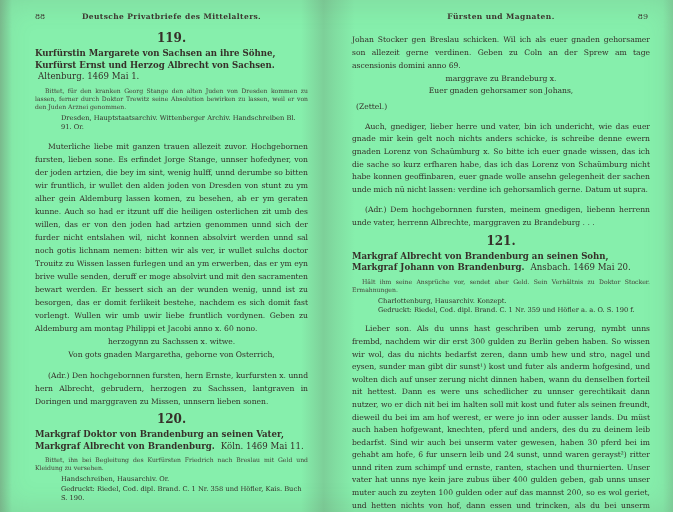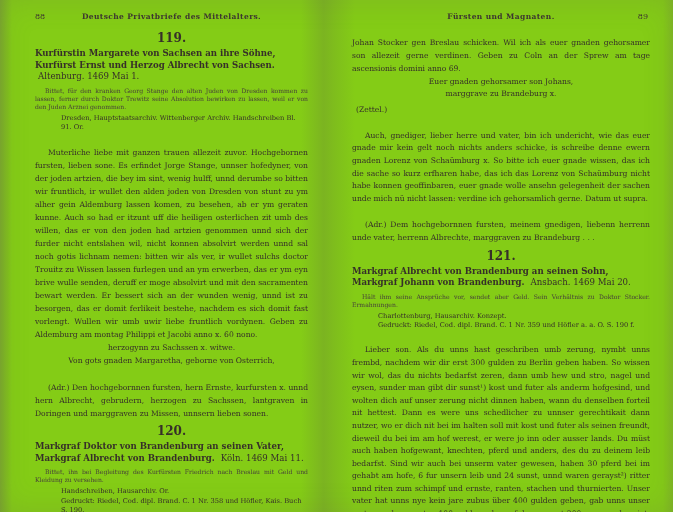"88" .scan { background: #84cc16 -> #86efac }
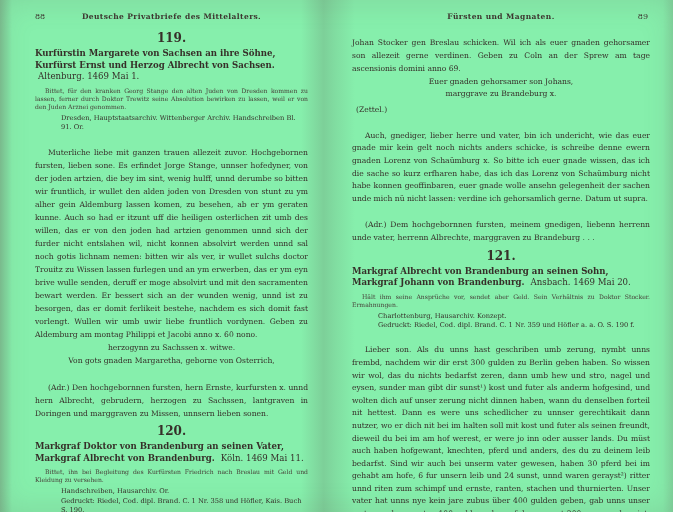"Johan Stocker gen Breslau schicken." .body-p { margin: 14px 0 0 -> 8px 0 0 }
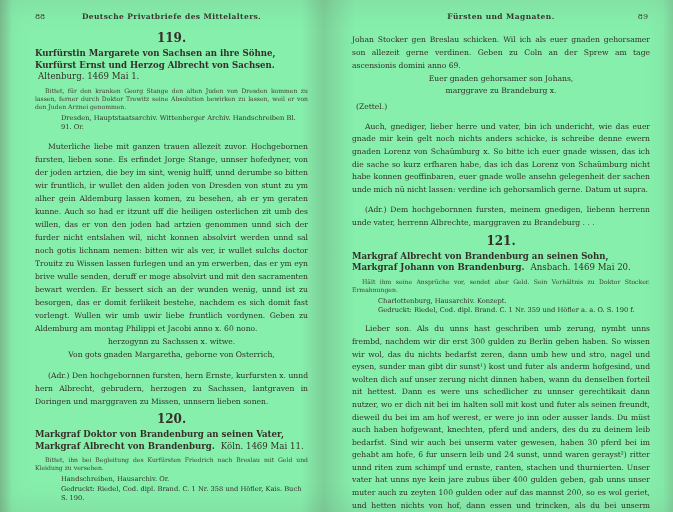"Euer gnaden gehorsamer son Johans," div { order: before "marggrave zu Brandeburg x." -> after "marggrave zu Brandeburg x." }
